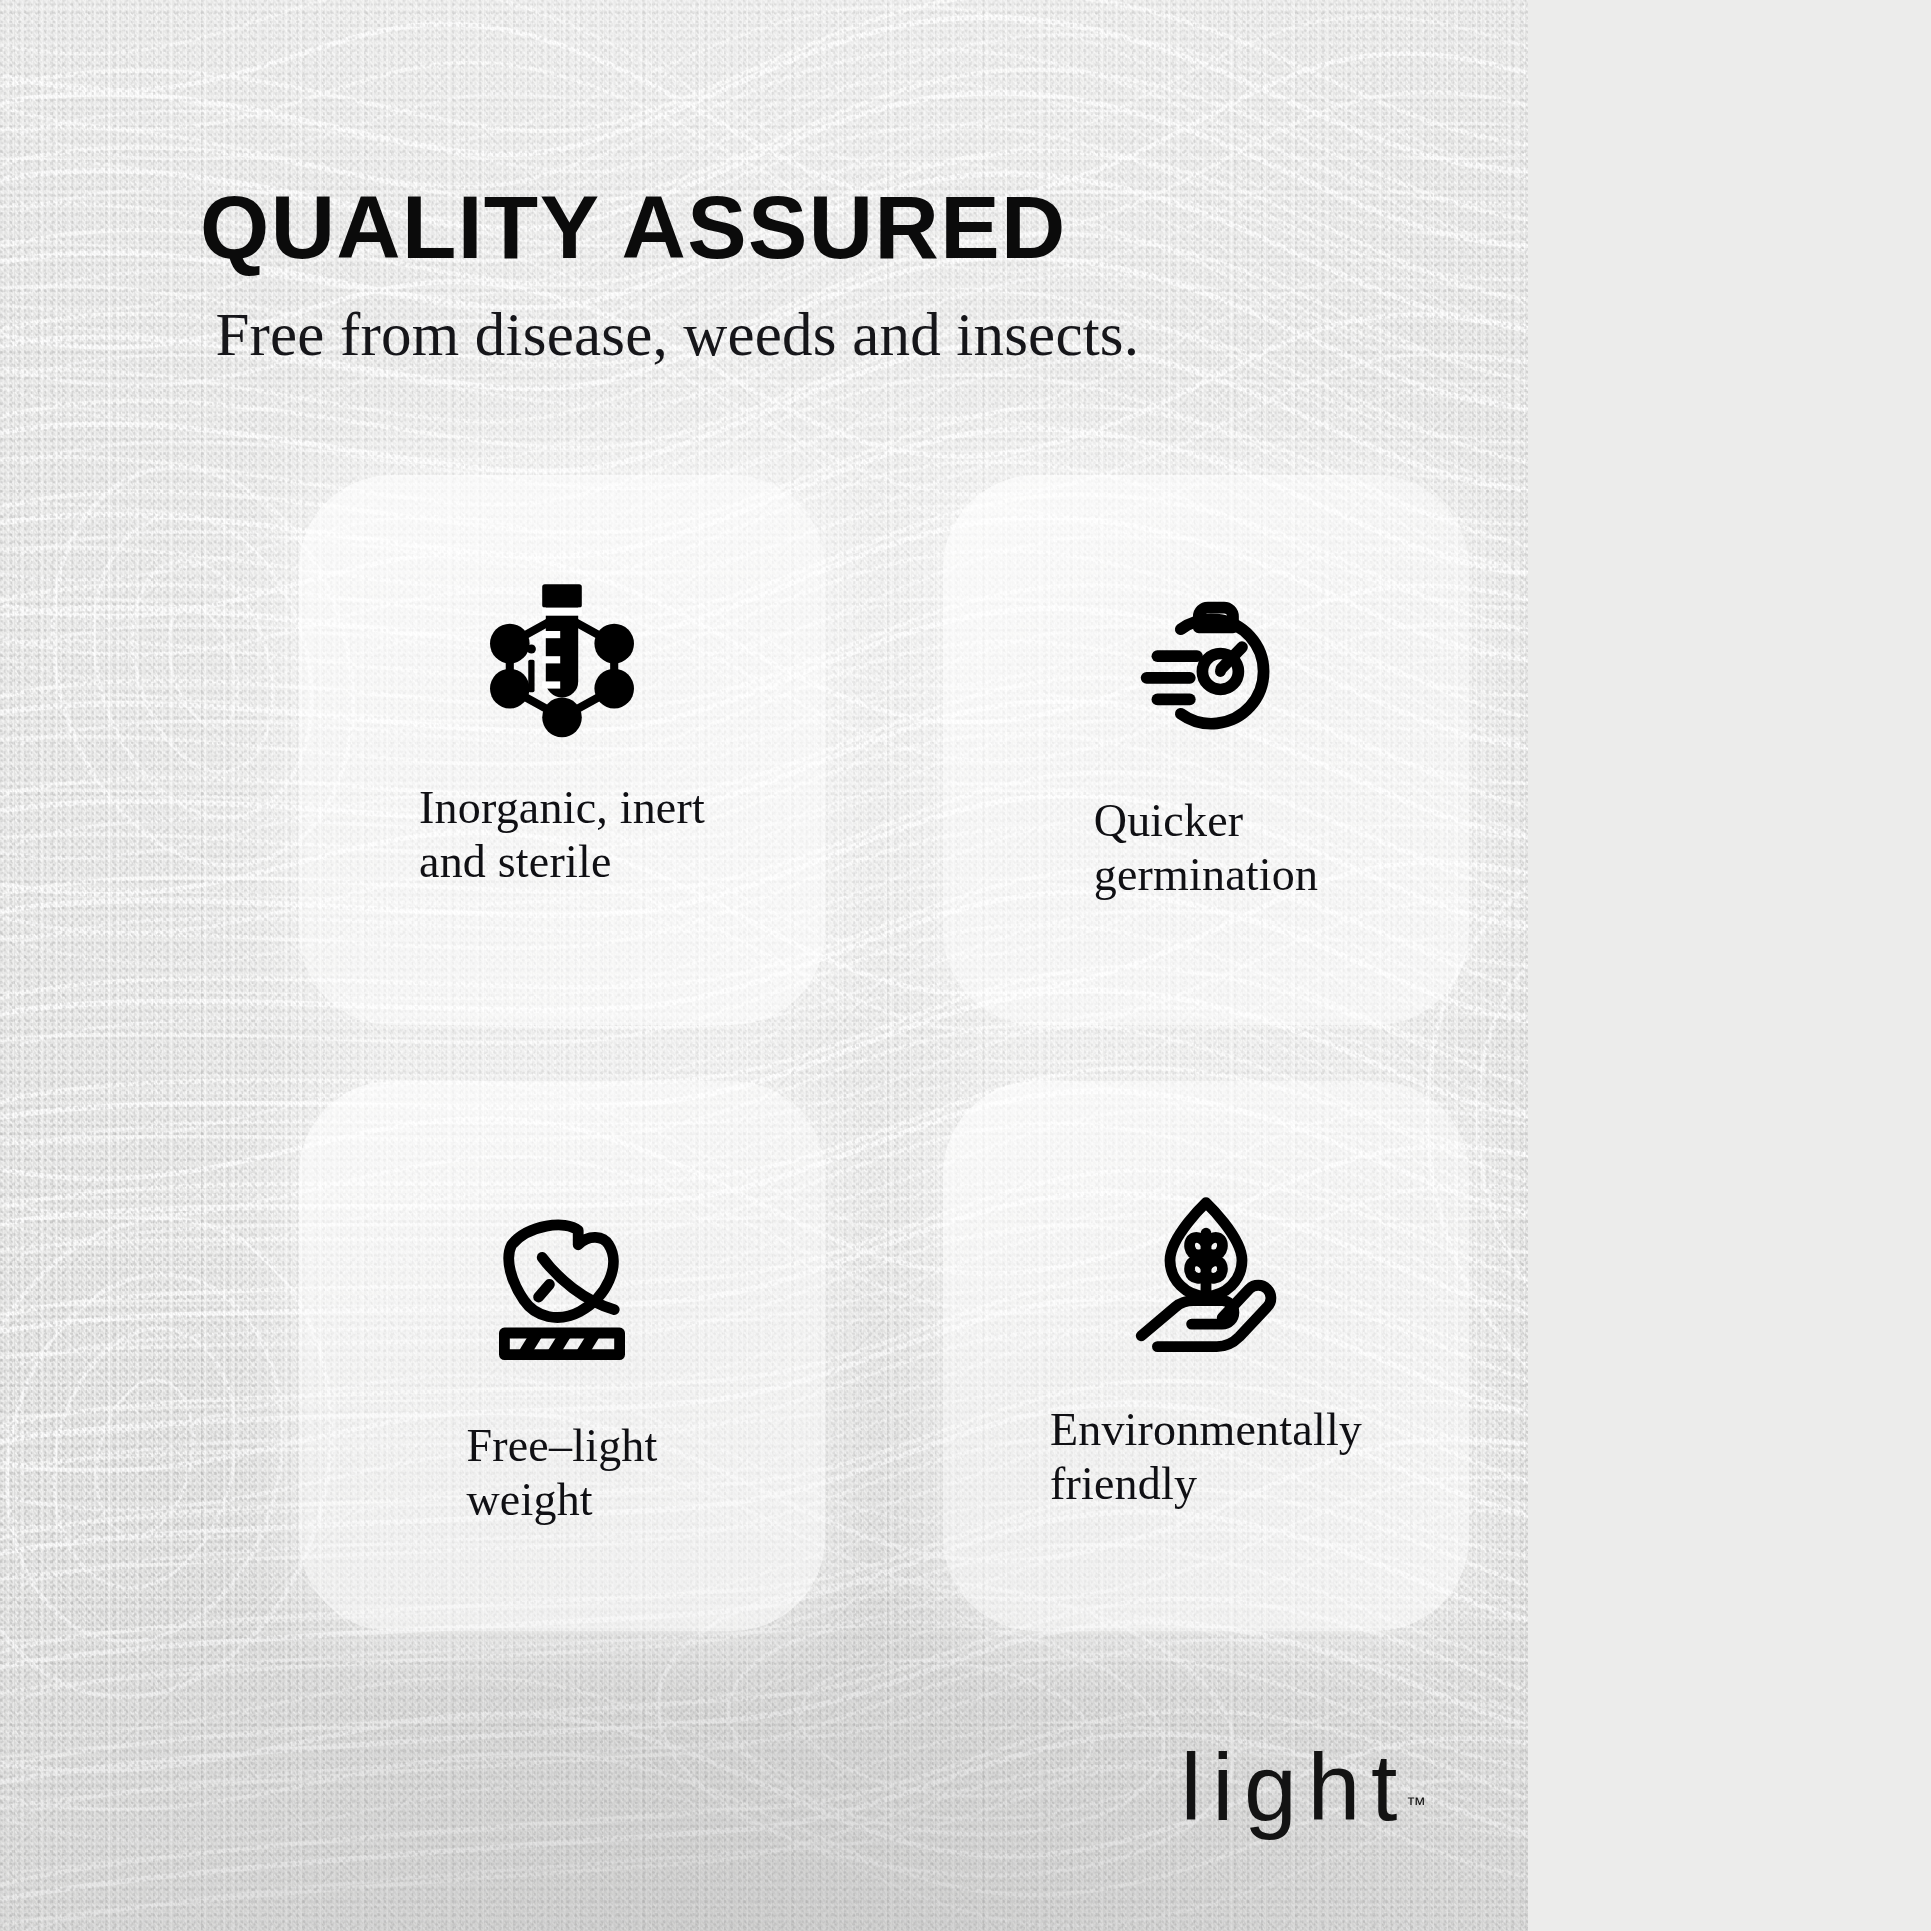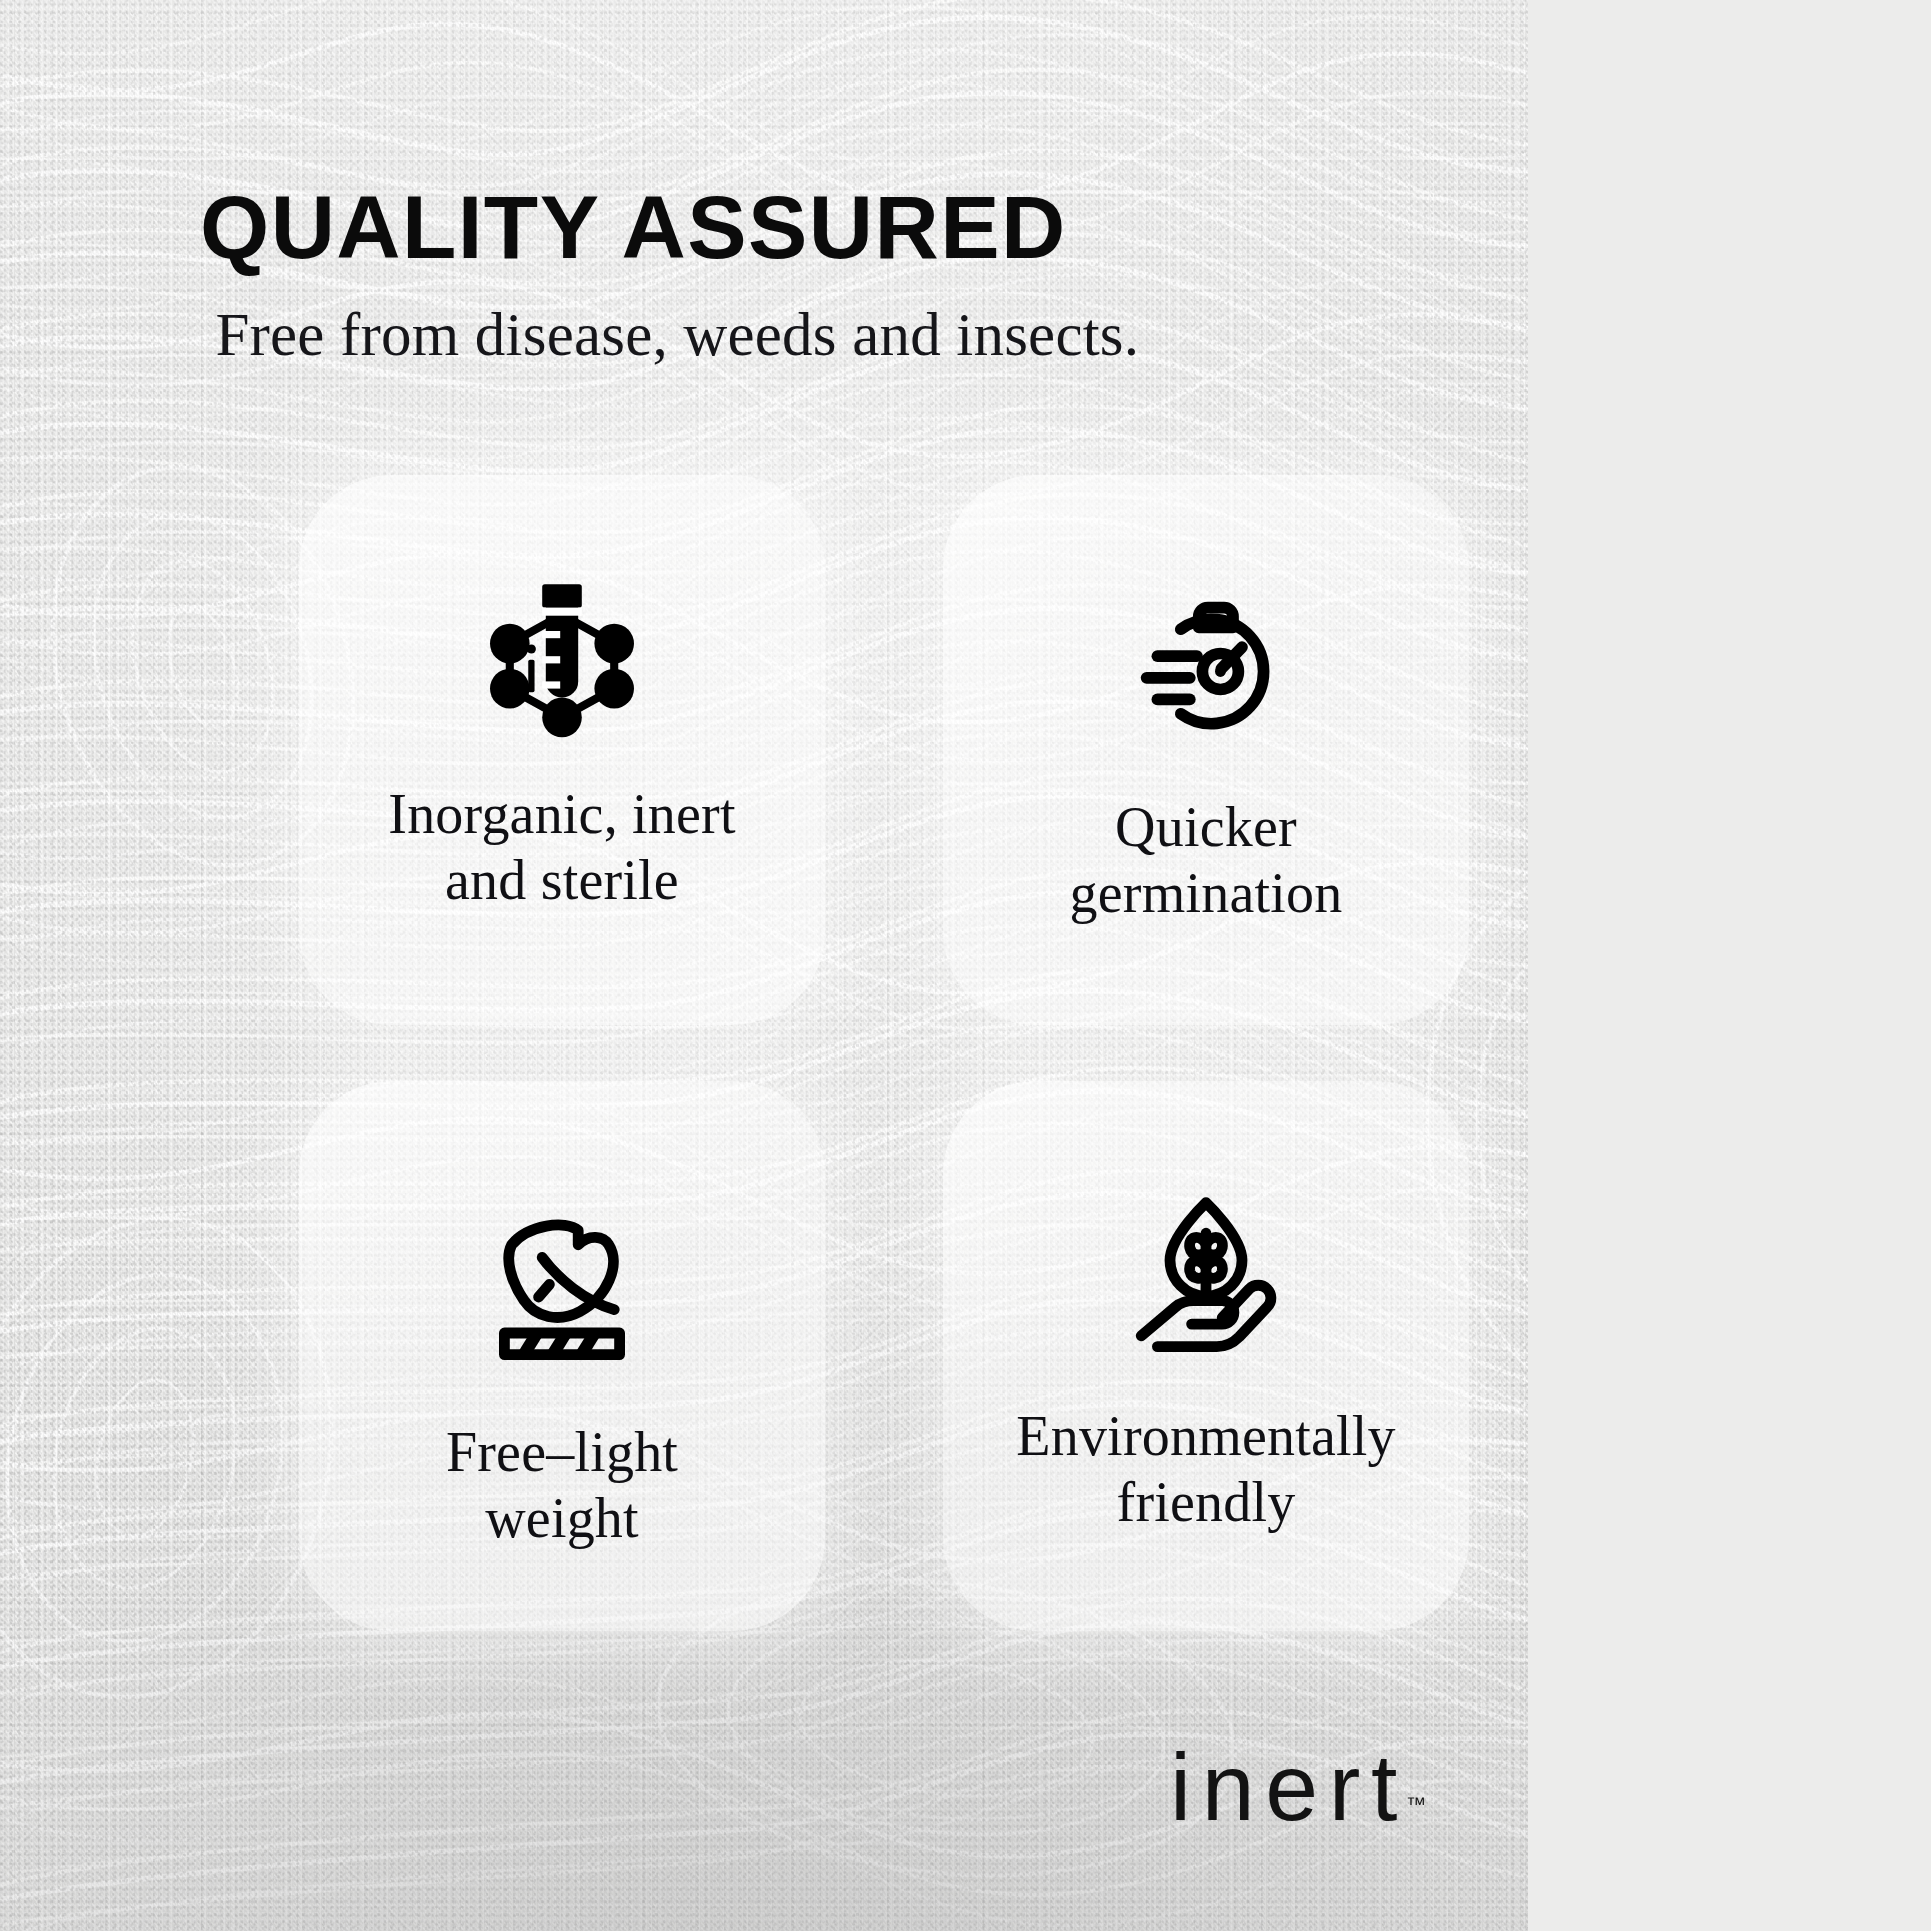"Inorganic, inert" .card-label { font-size: 56px -> 46px; text-align: center -> none }
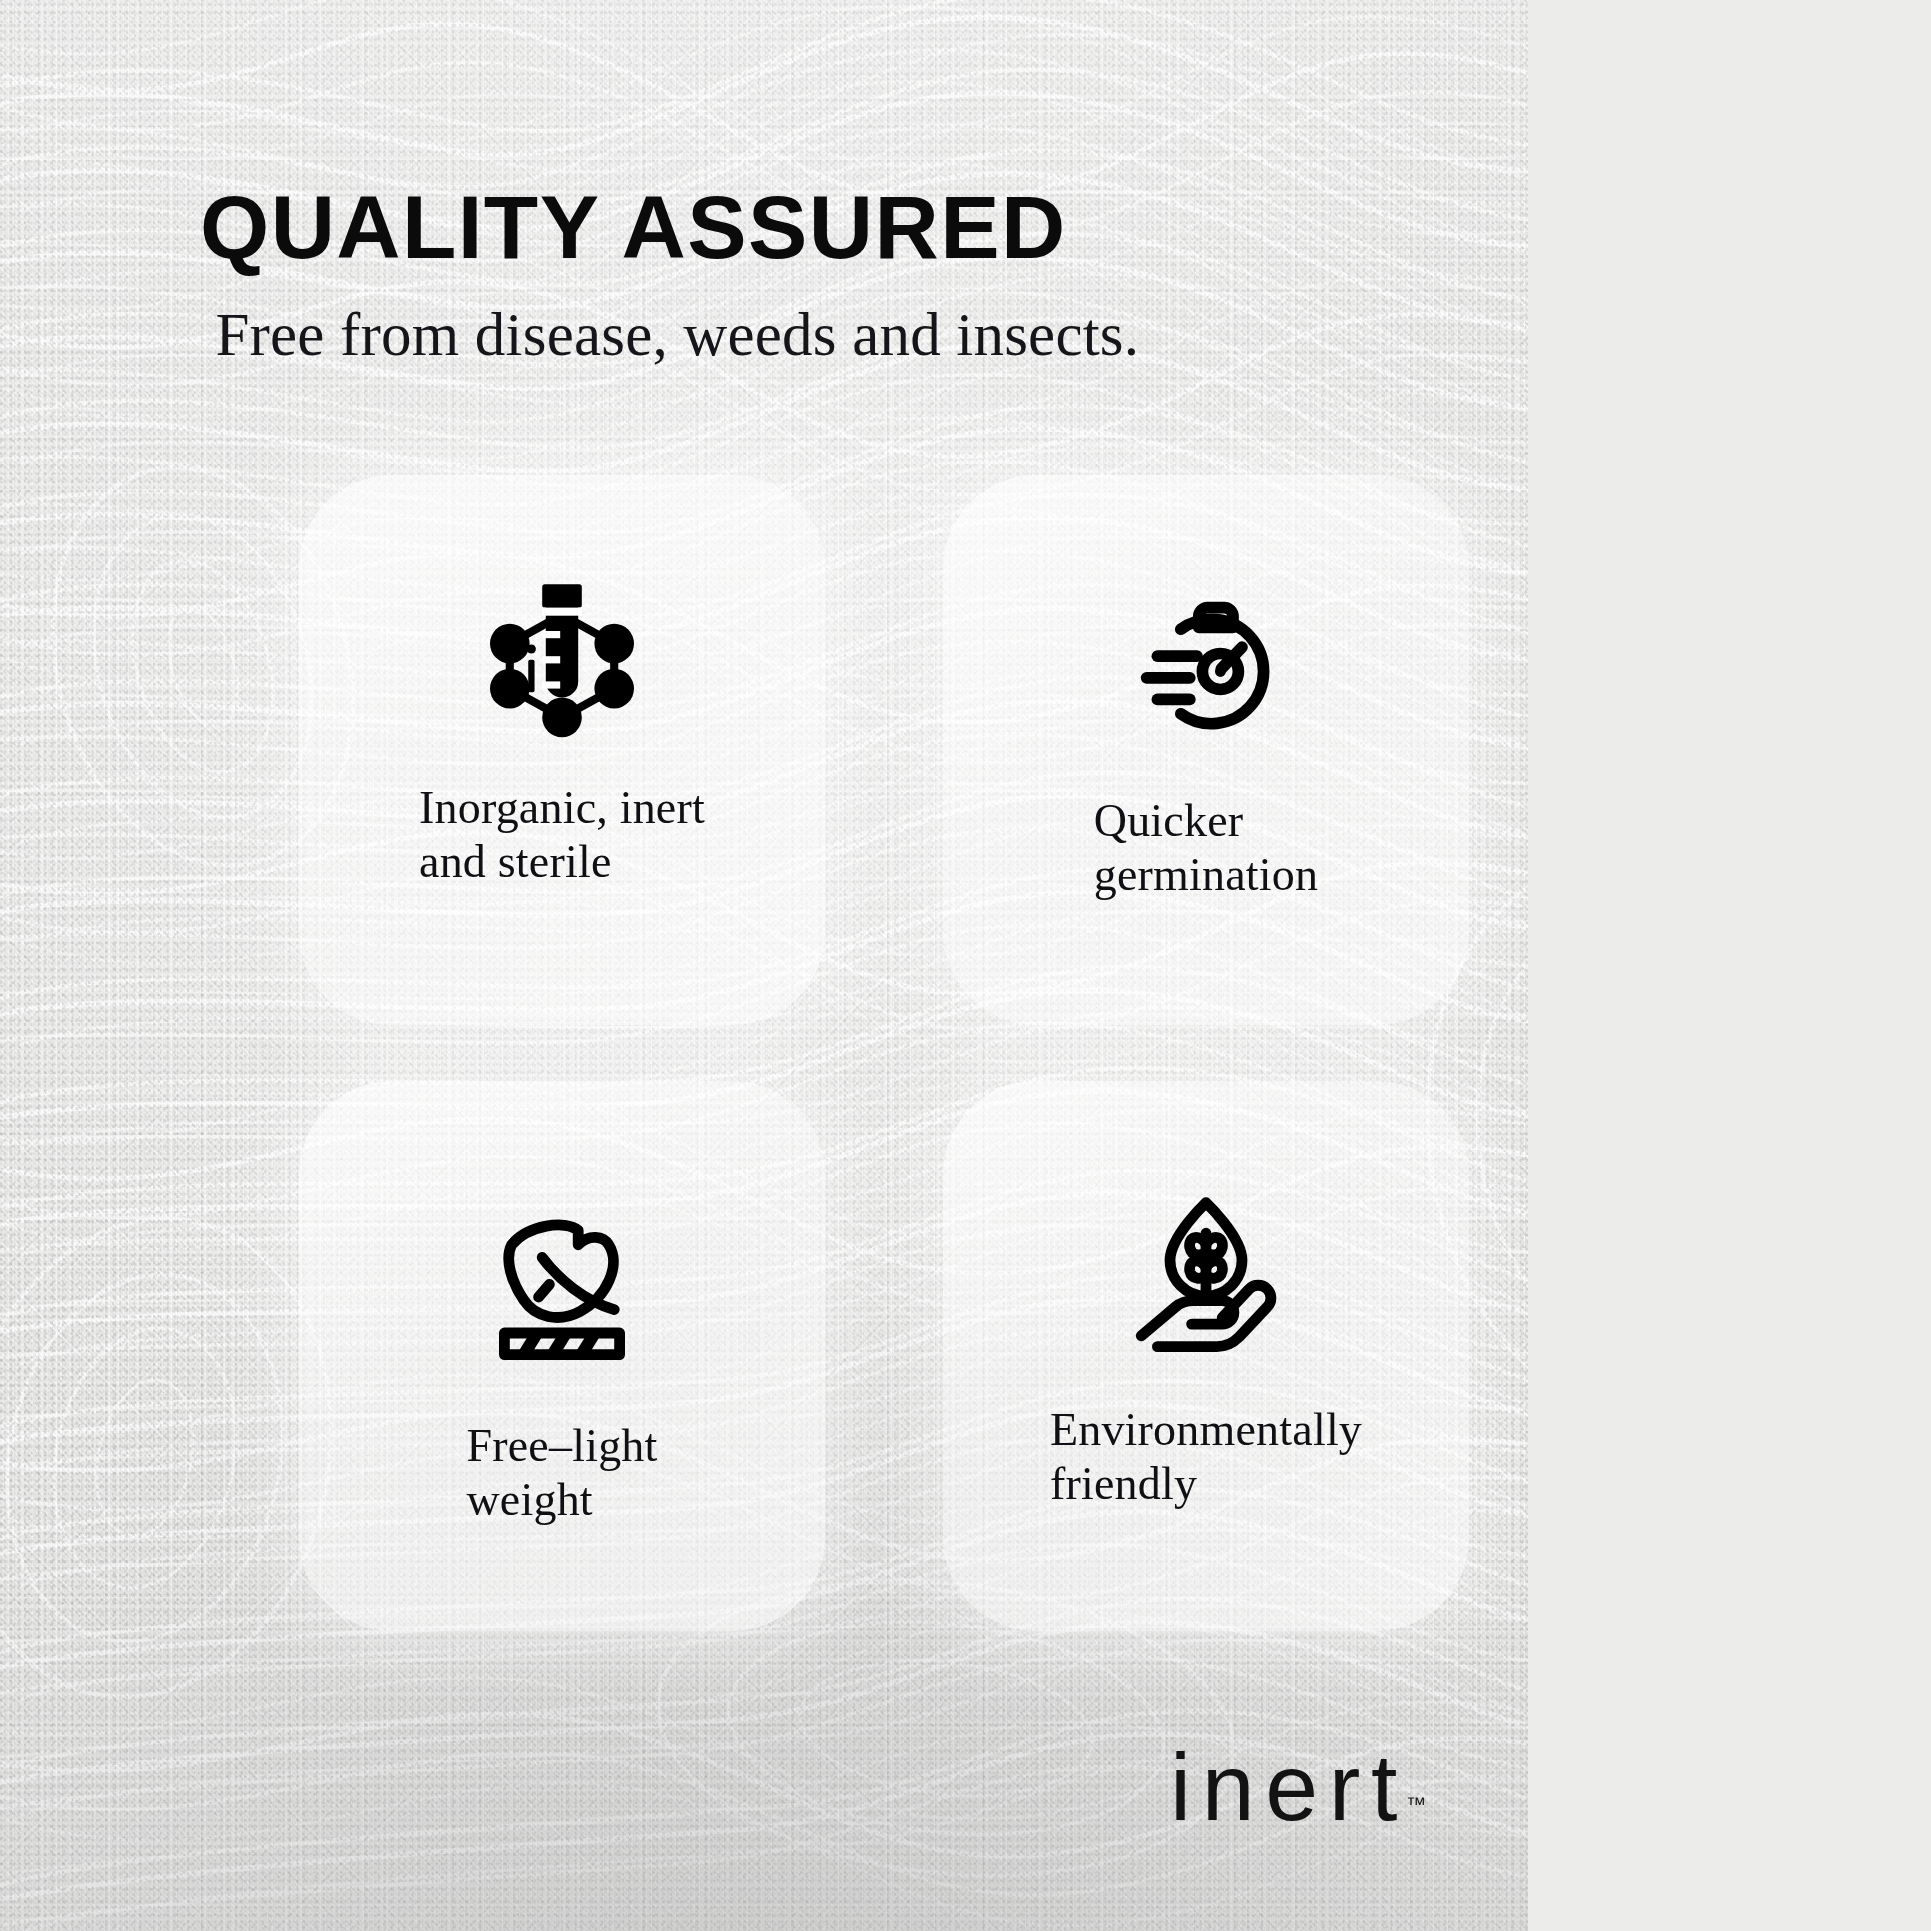"inert" span.brand-word { text: inert -> light }
